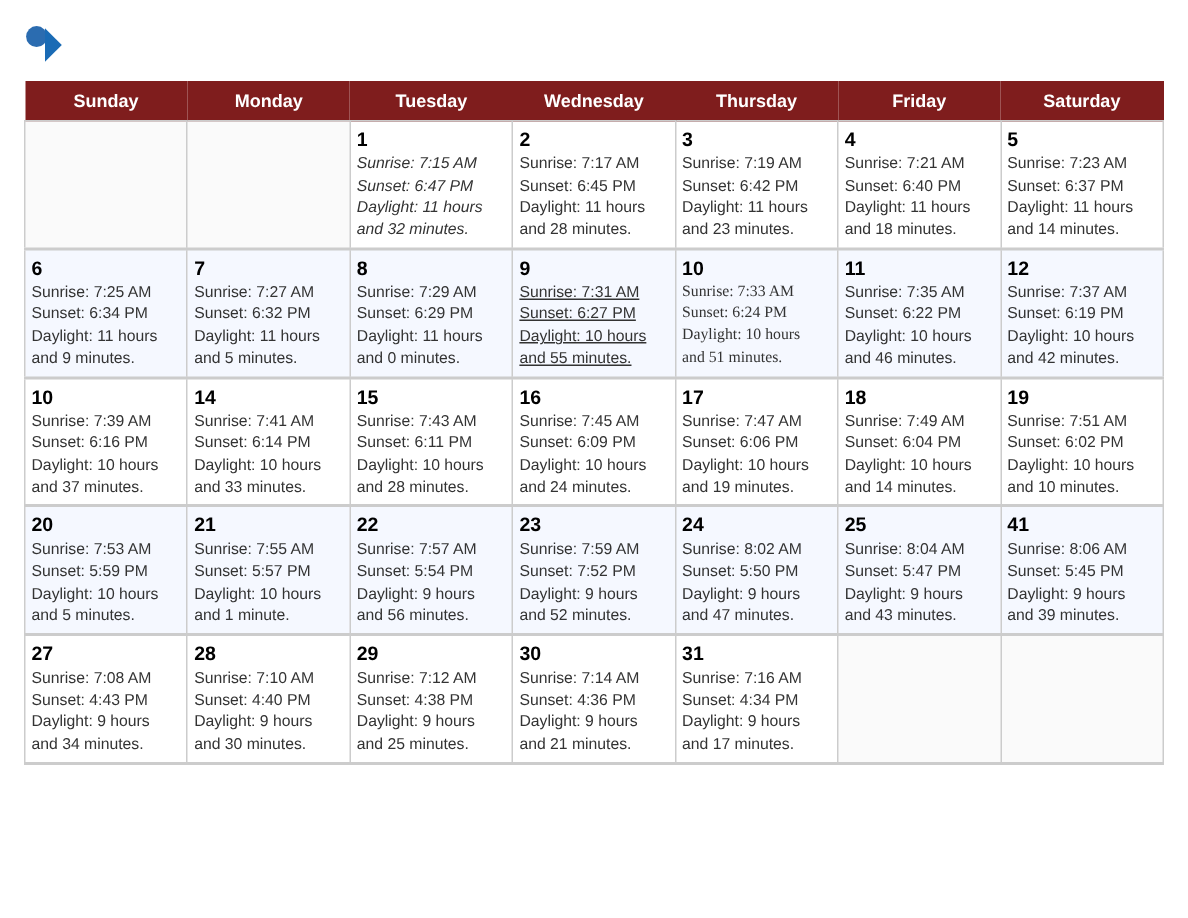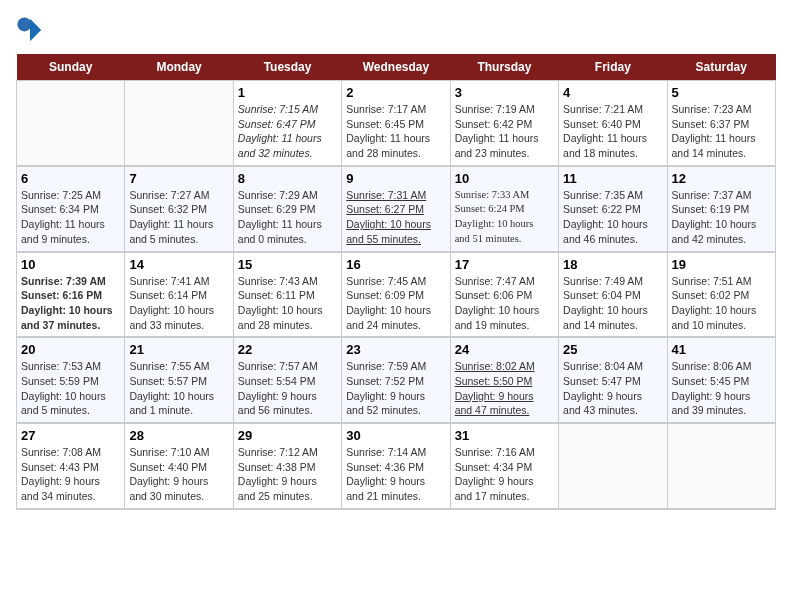"Sunrise: 7:39 AM" div.day-info { font-weight: bold -> none }
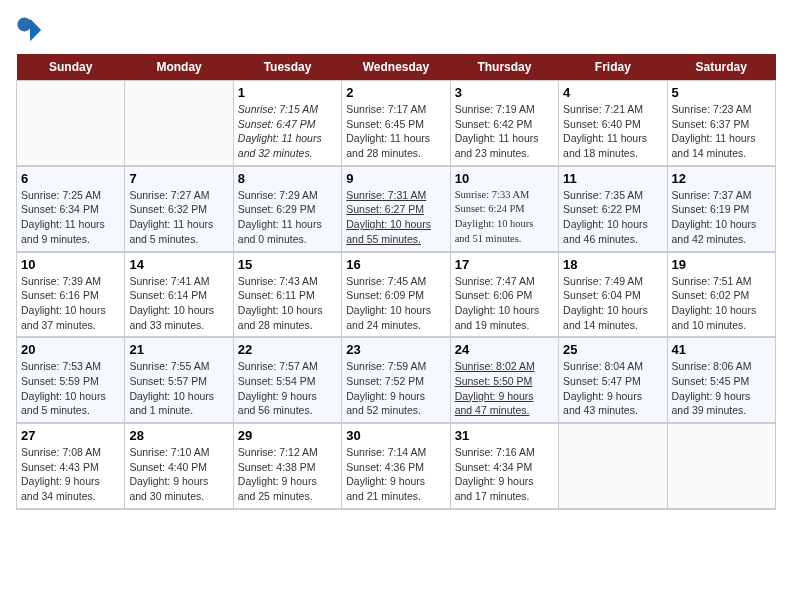"Sunrise: 8:02 AM" div.day-info { text-decoration: underline -> none }
